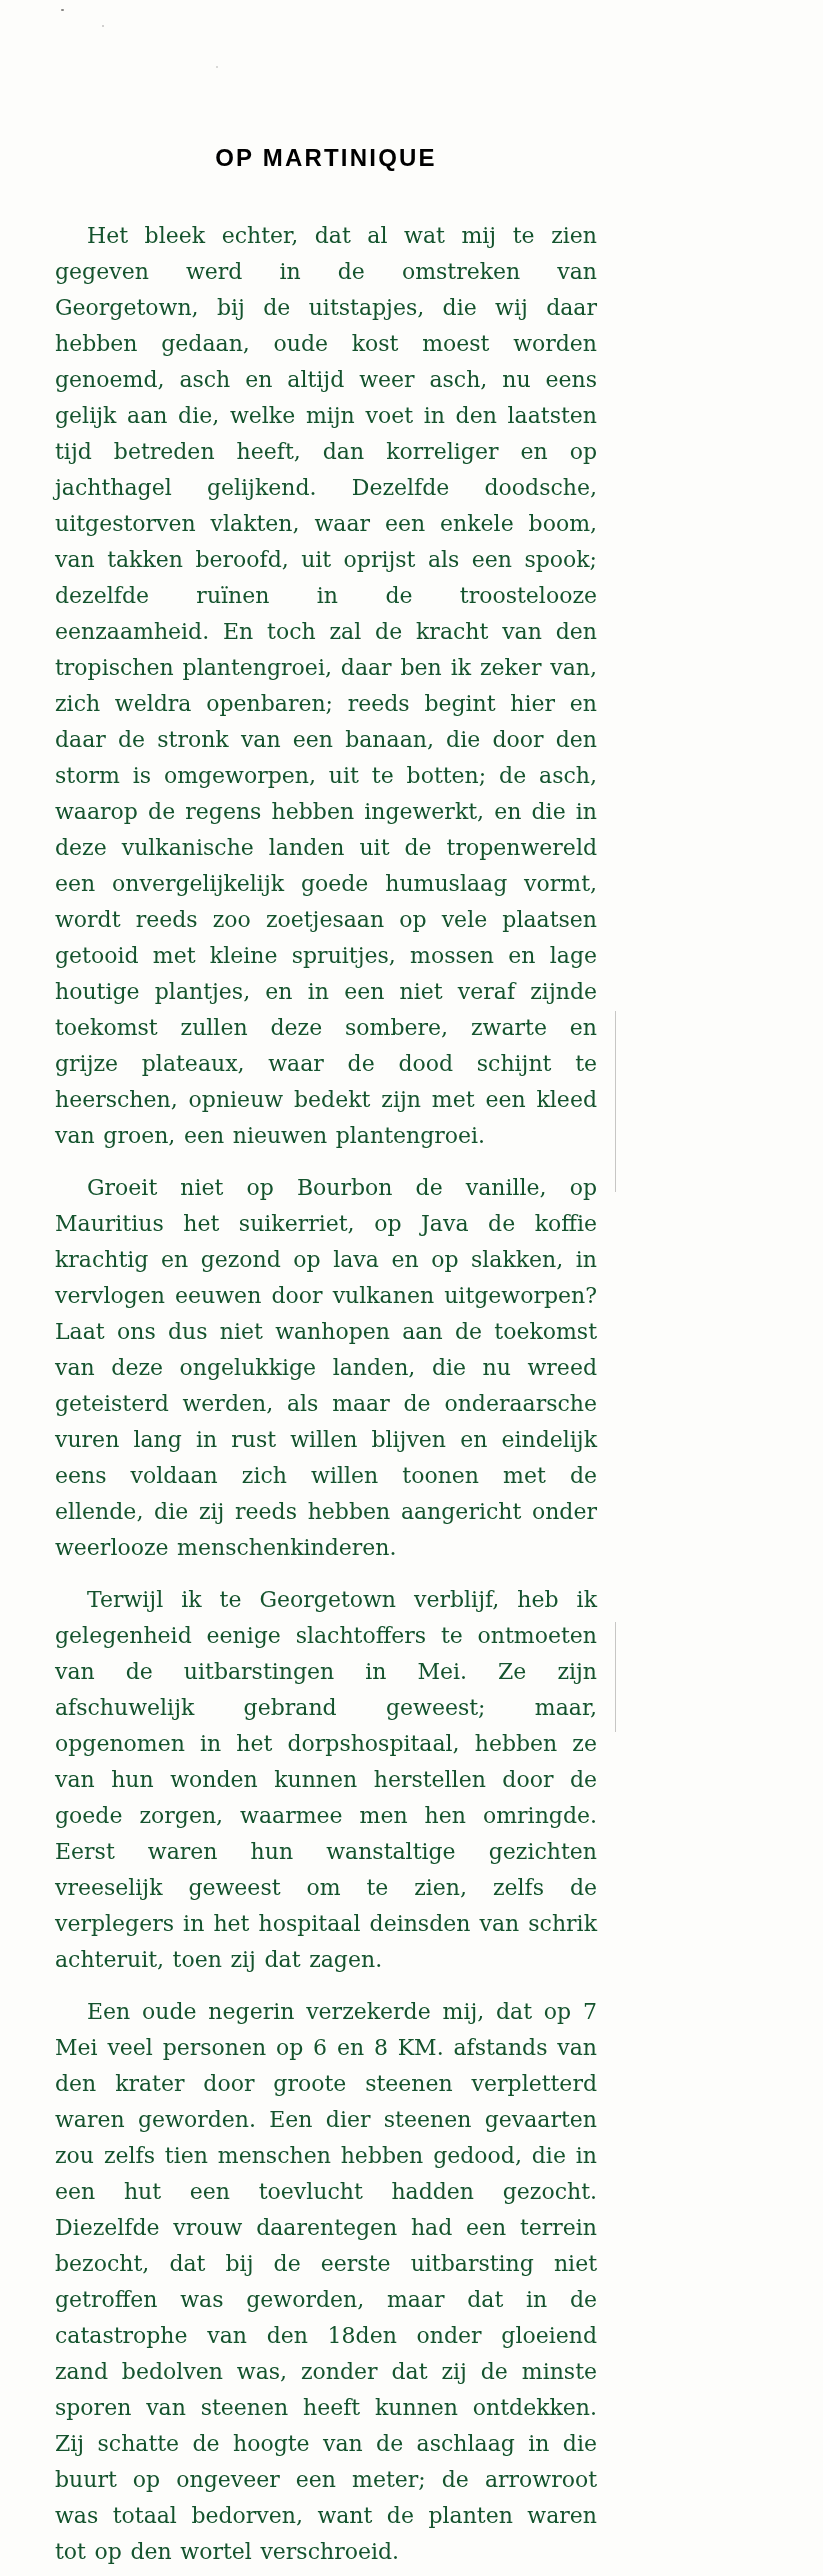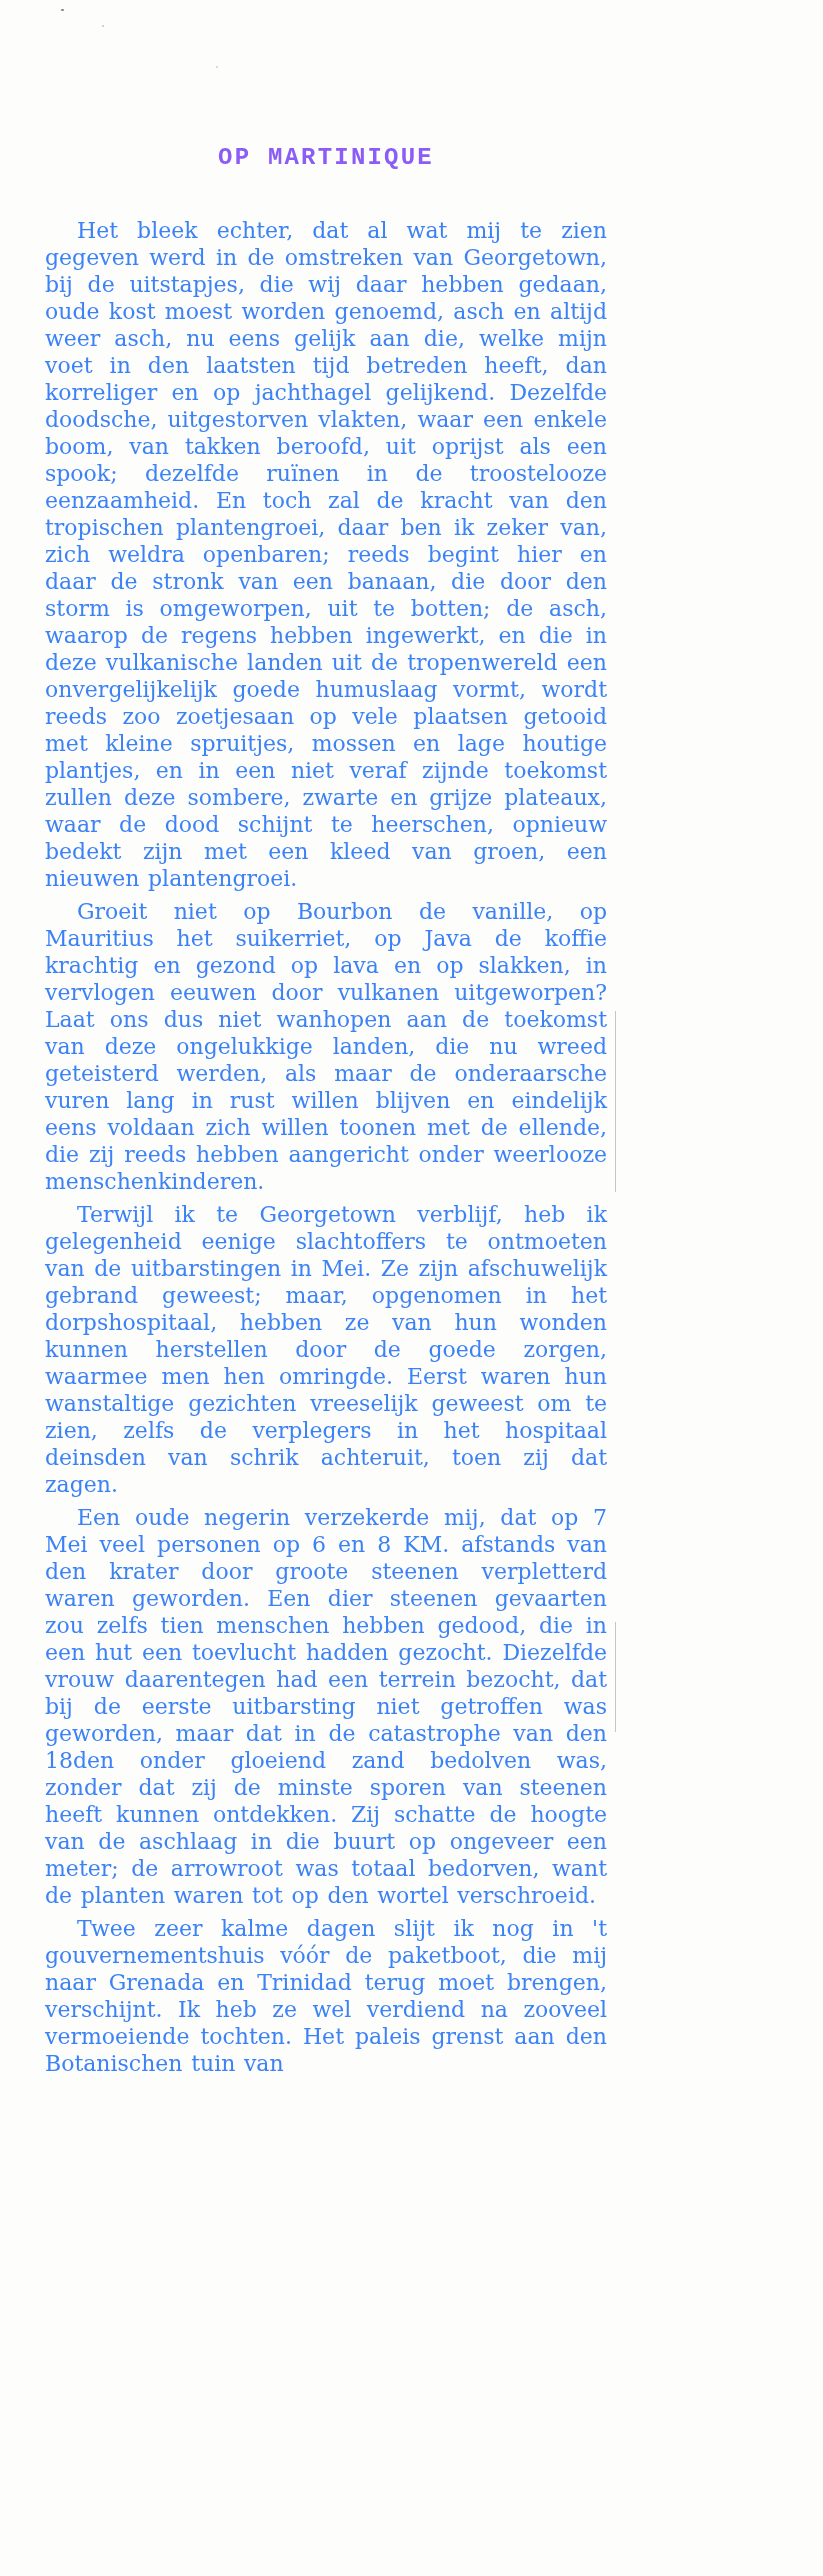"OP MARTINIQUE" .running-head { color: #8b5cf6 -> #000000; font-family: Liberation Mono, monospace -> Liberation Sans, sans-serif }
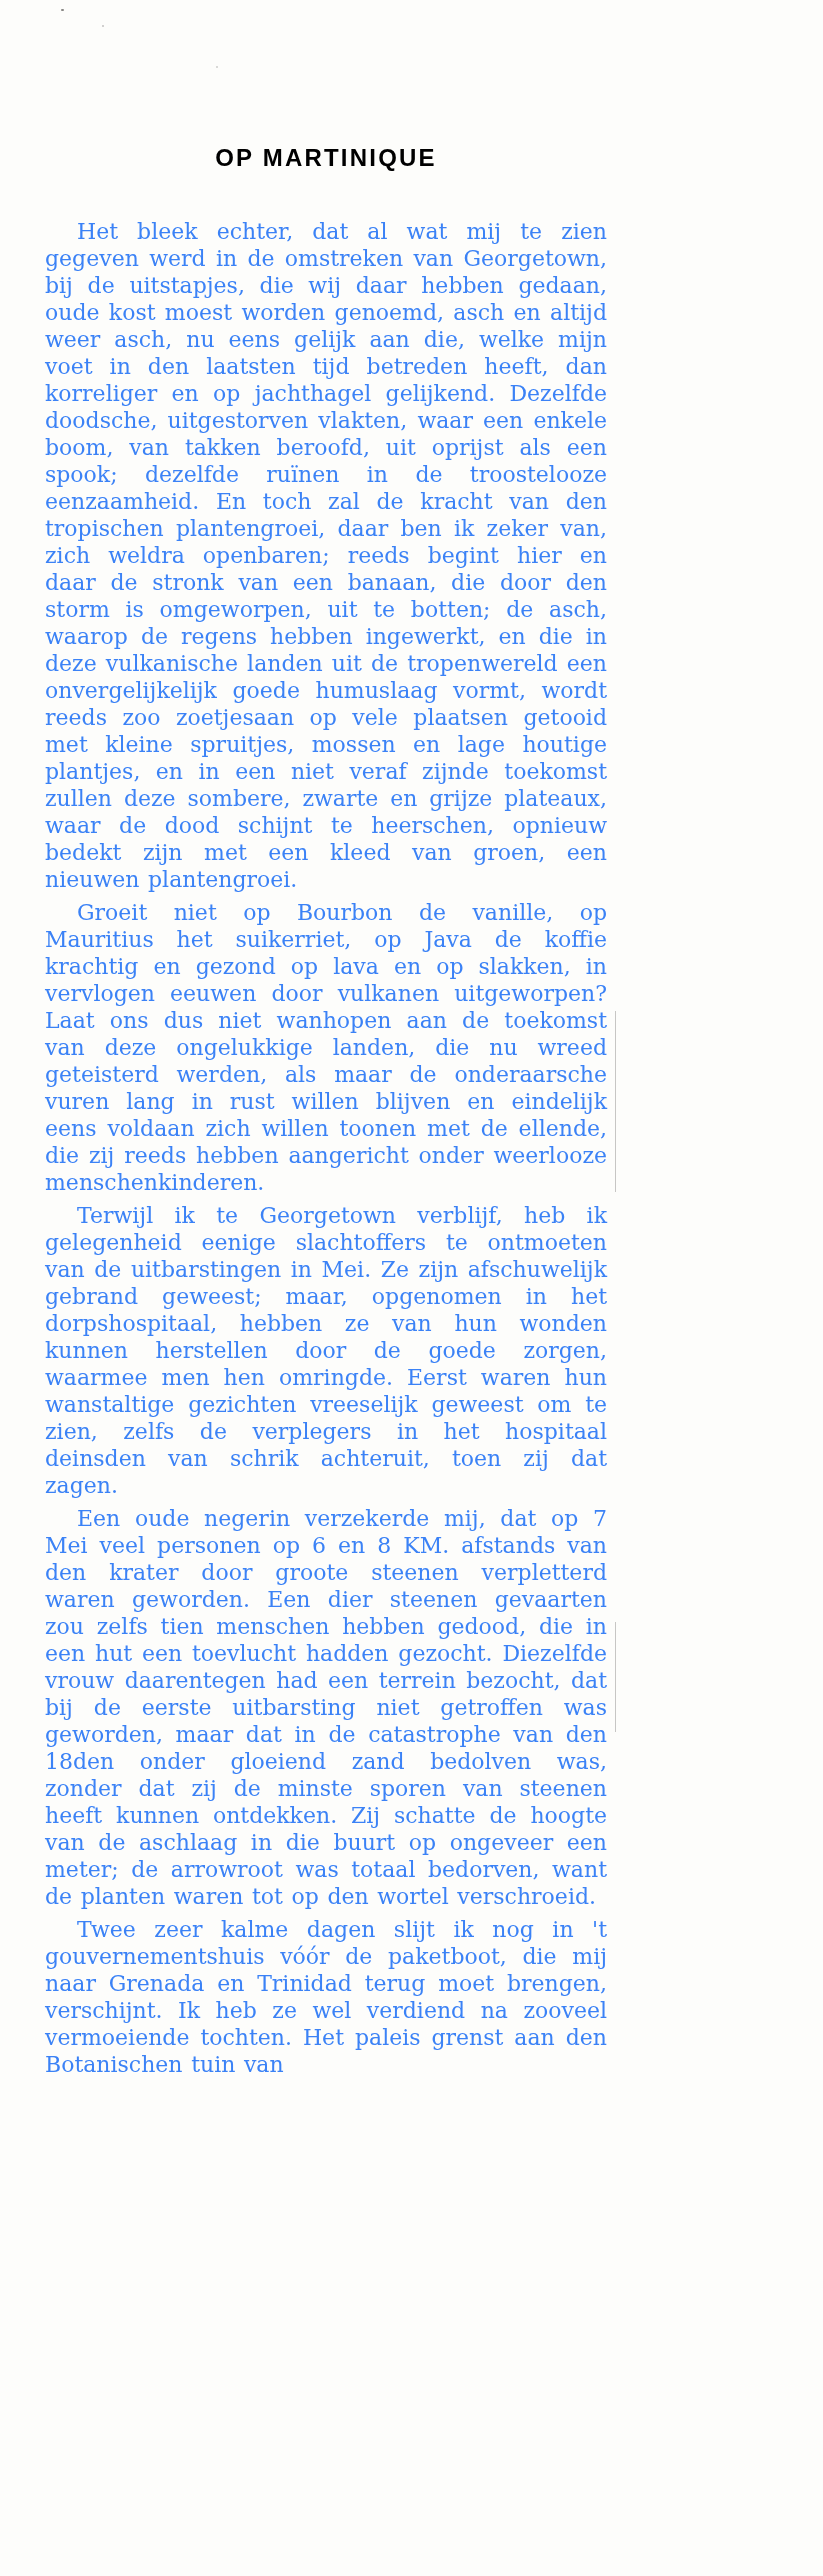"Het bleek echter, dat al" .body-text p { color: #3b82f6 -> #14532d; line-height: 27px -> 36px; margin: 6px -> 16px }
